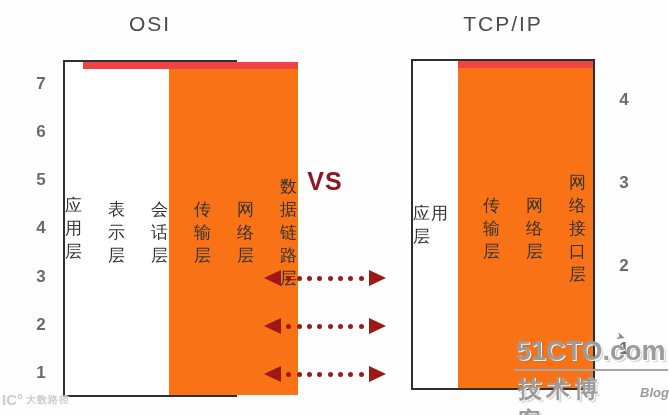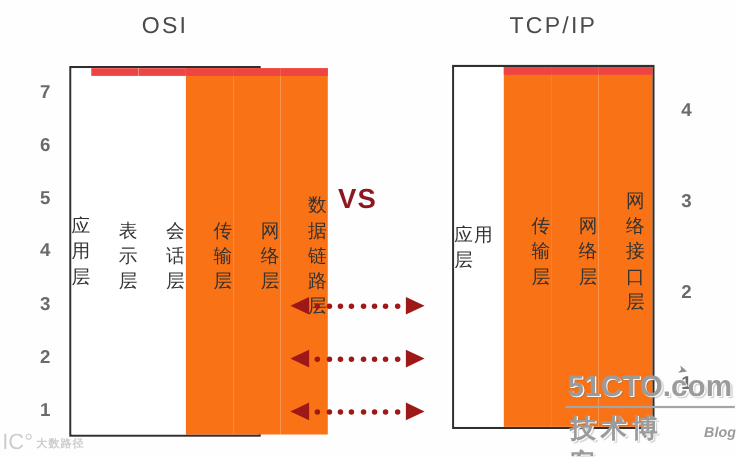"IC°" .wm-left-logo { font-size: 20px -> 15px; font-weight: normal -> bold }
